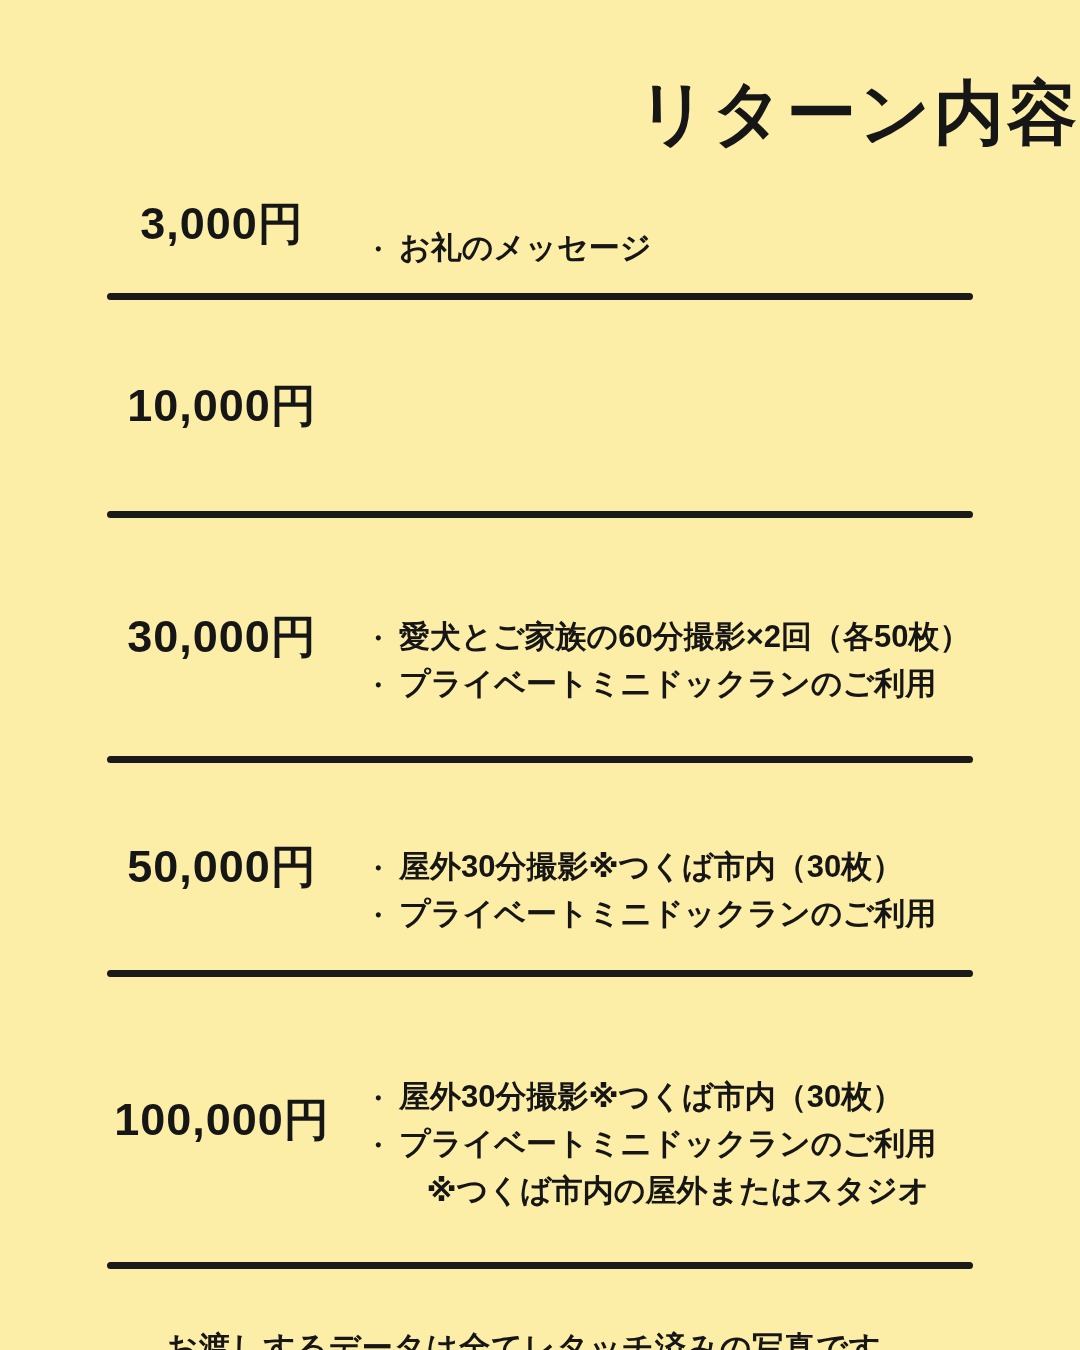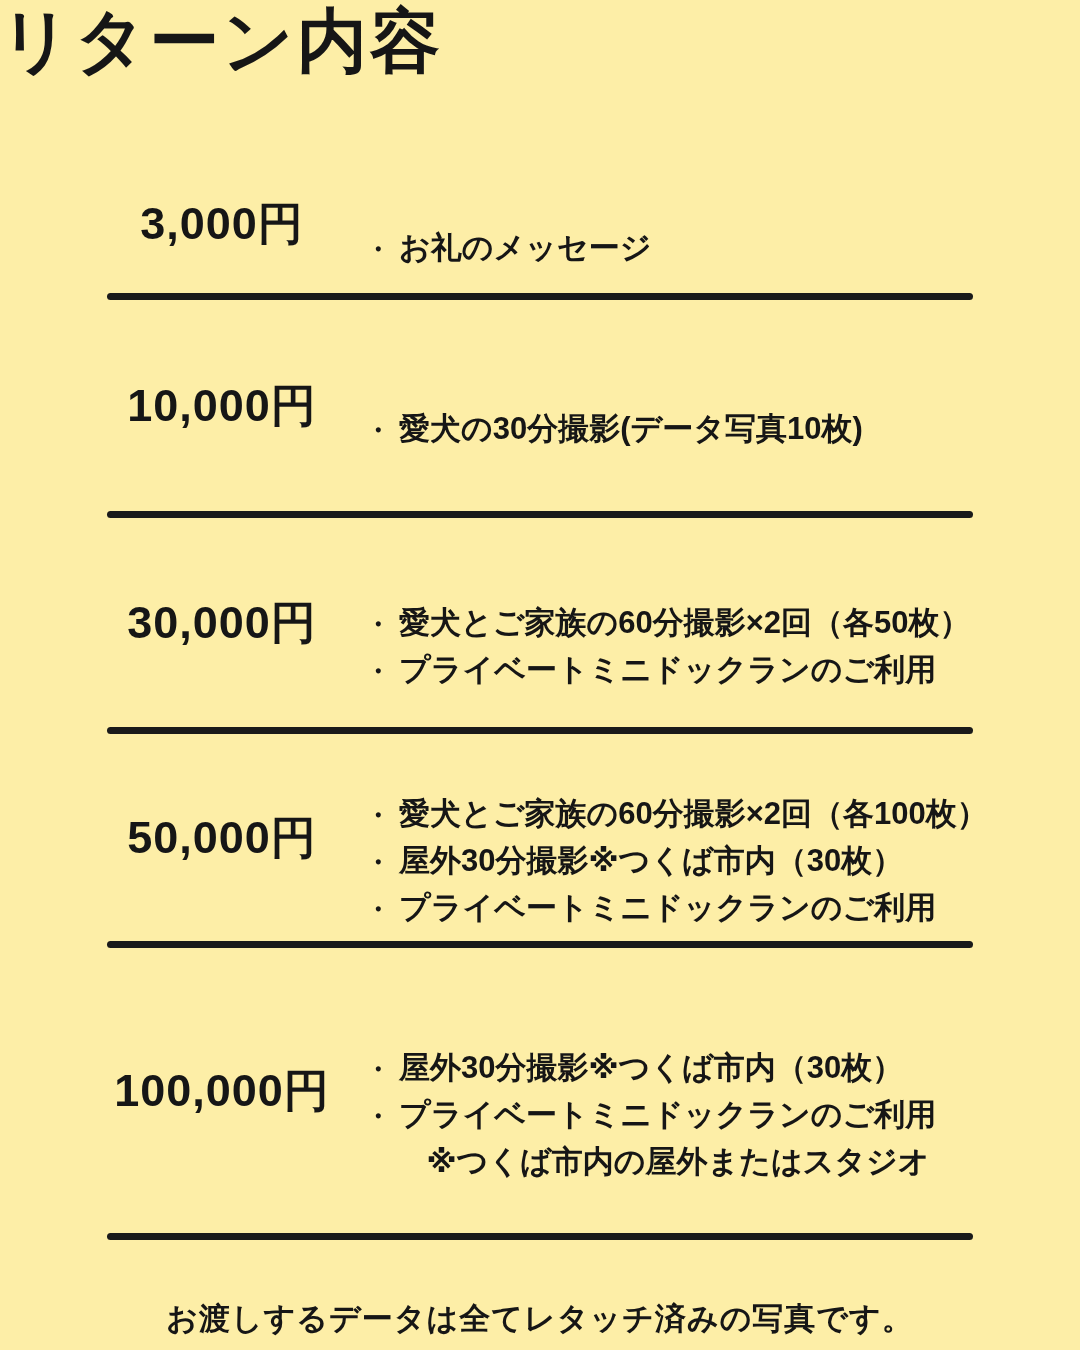"リターン内容" .title { padding-top: none -> 72px; text-align: left -> right }
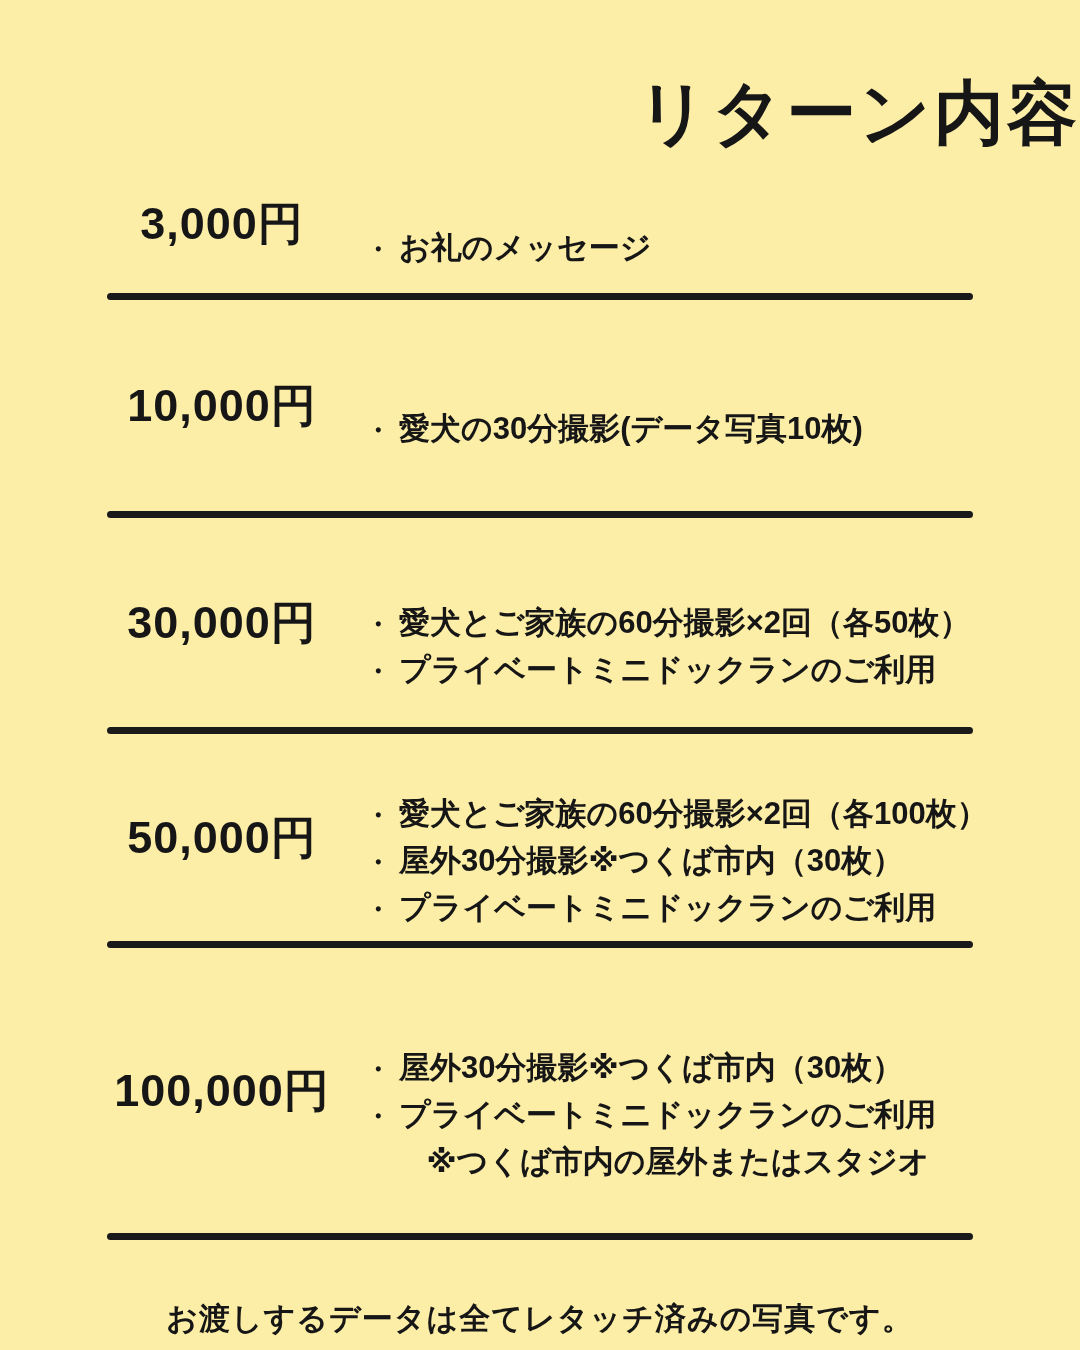"・ 愛犬の30分撮影(データ写真10枚)" div.details { html: <div> <div><span>・</span><span>愛犬の30分撮影(データ写真10枚)</span></div> </div> -> none }
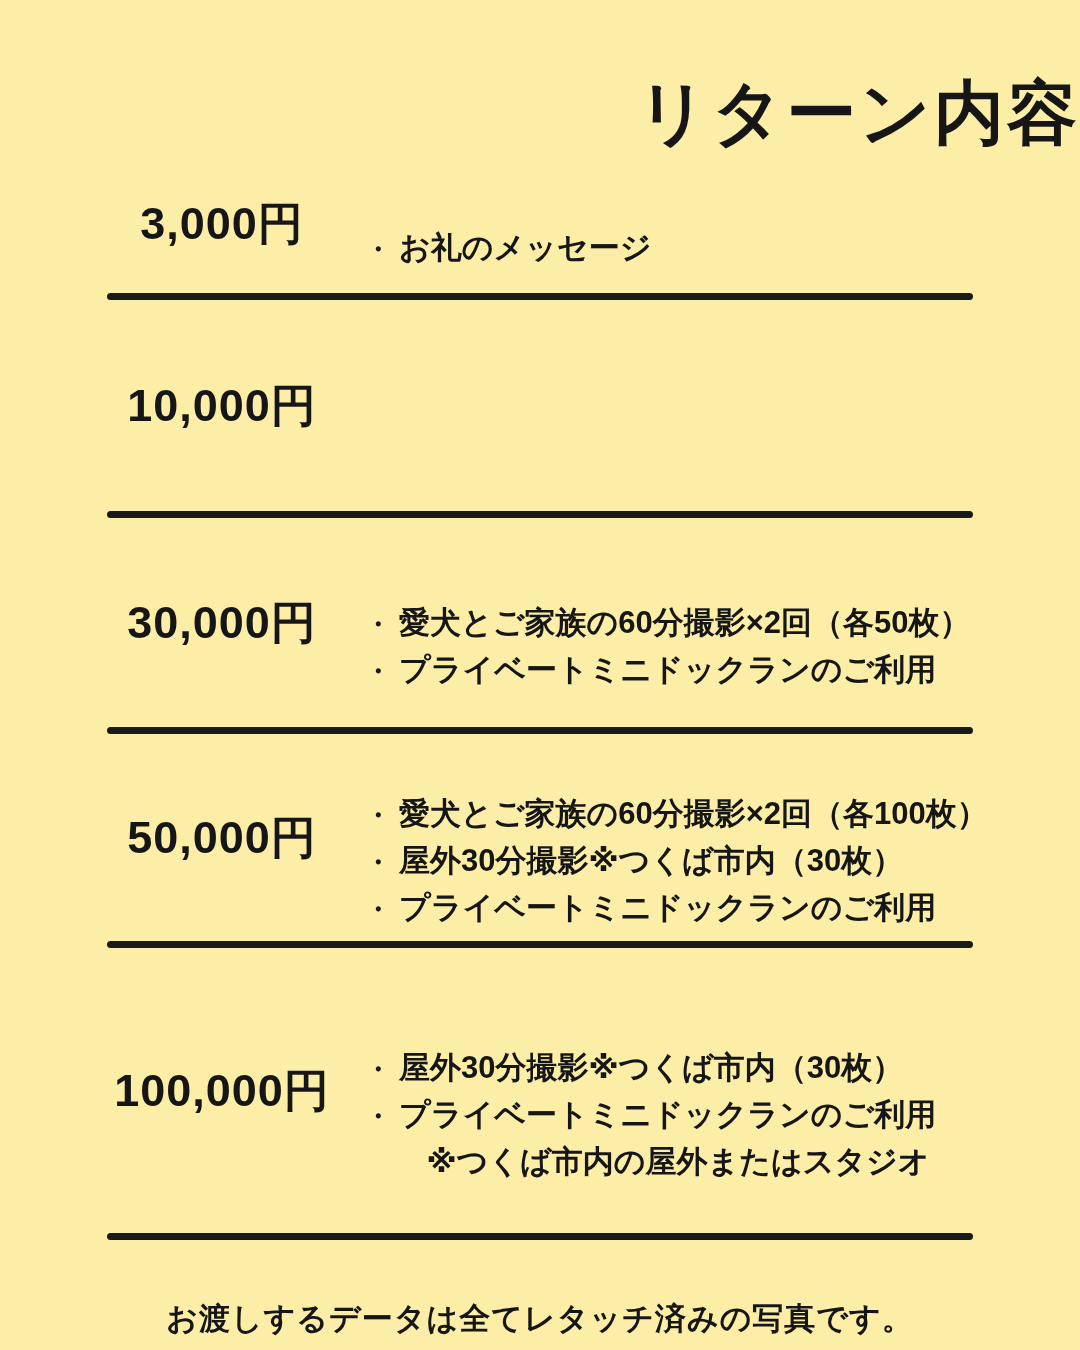"30,000円" .sec3 { height: 209px -> 238px }
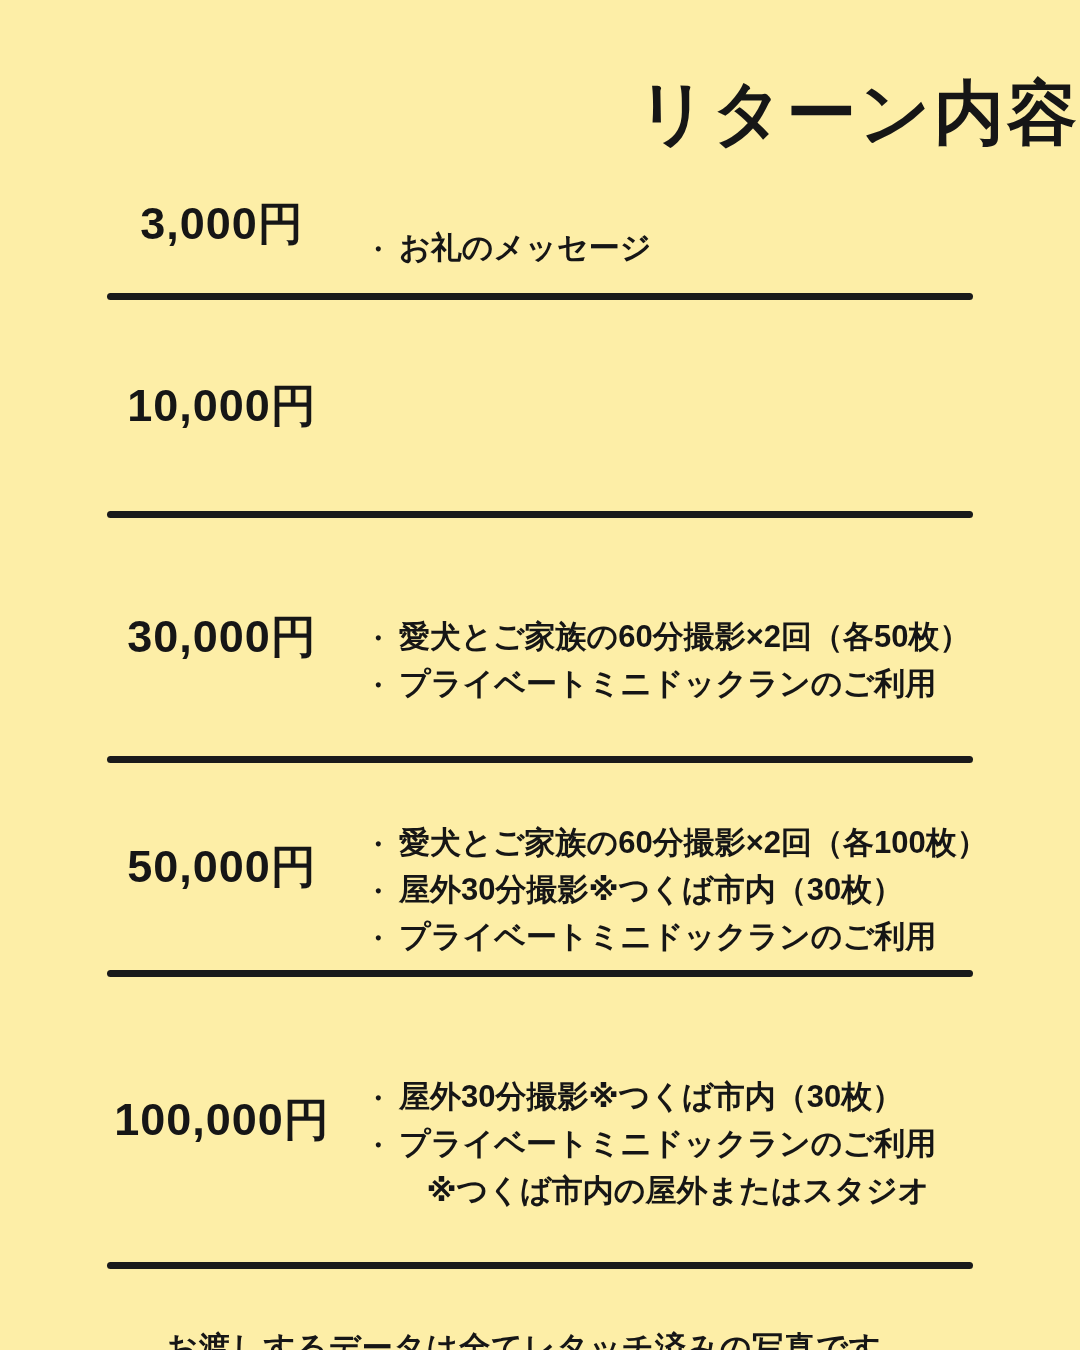"・ 愛犬とご家族の60分撮影×2回（各100枚）" div.item { html: <div><span>・</span><span>愛犬とご家族の60分撮影×2回（各100枚）</span></div> -> none }
